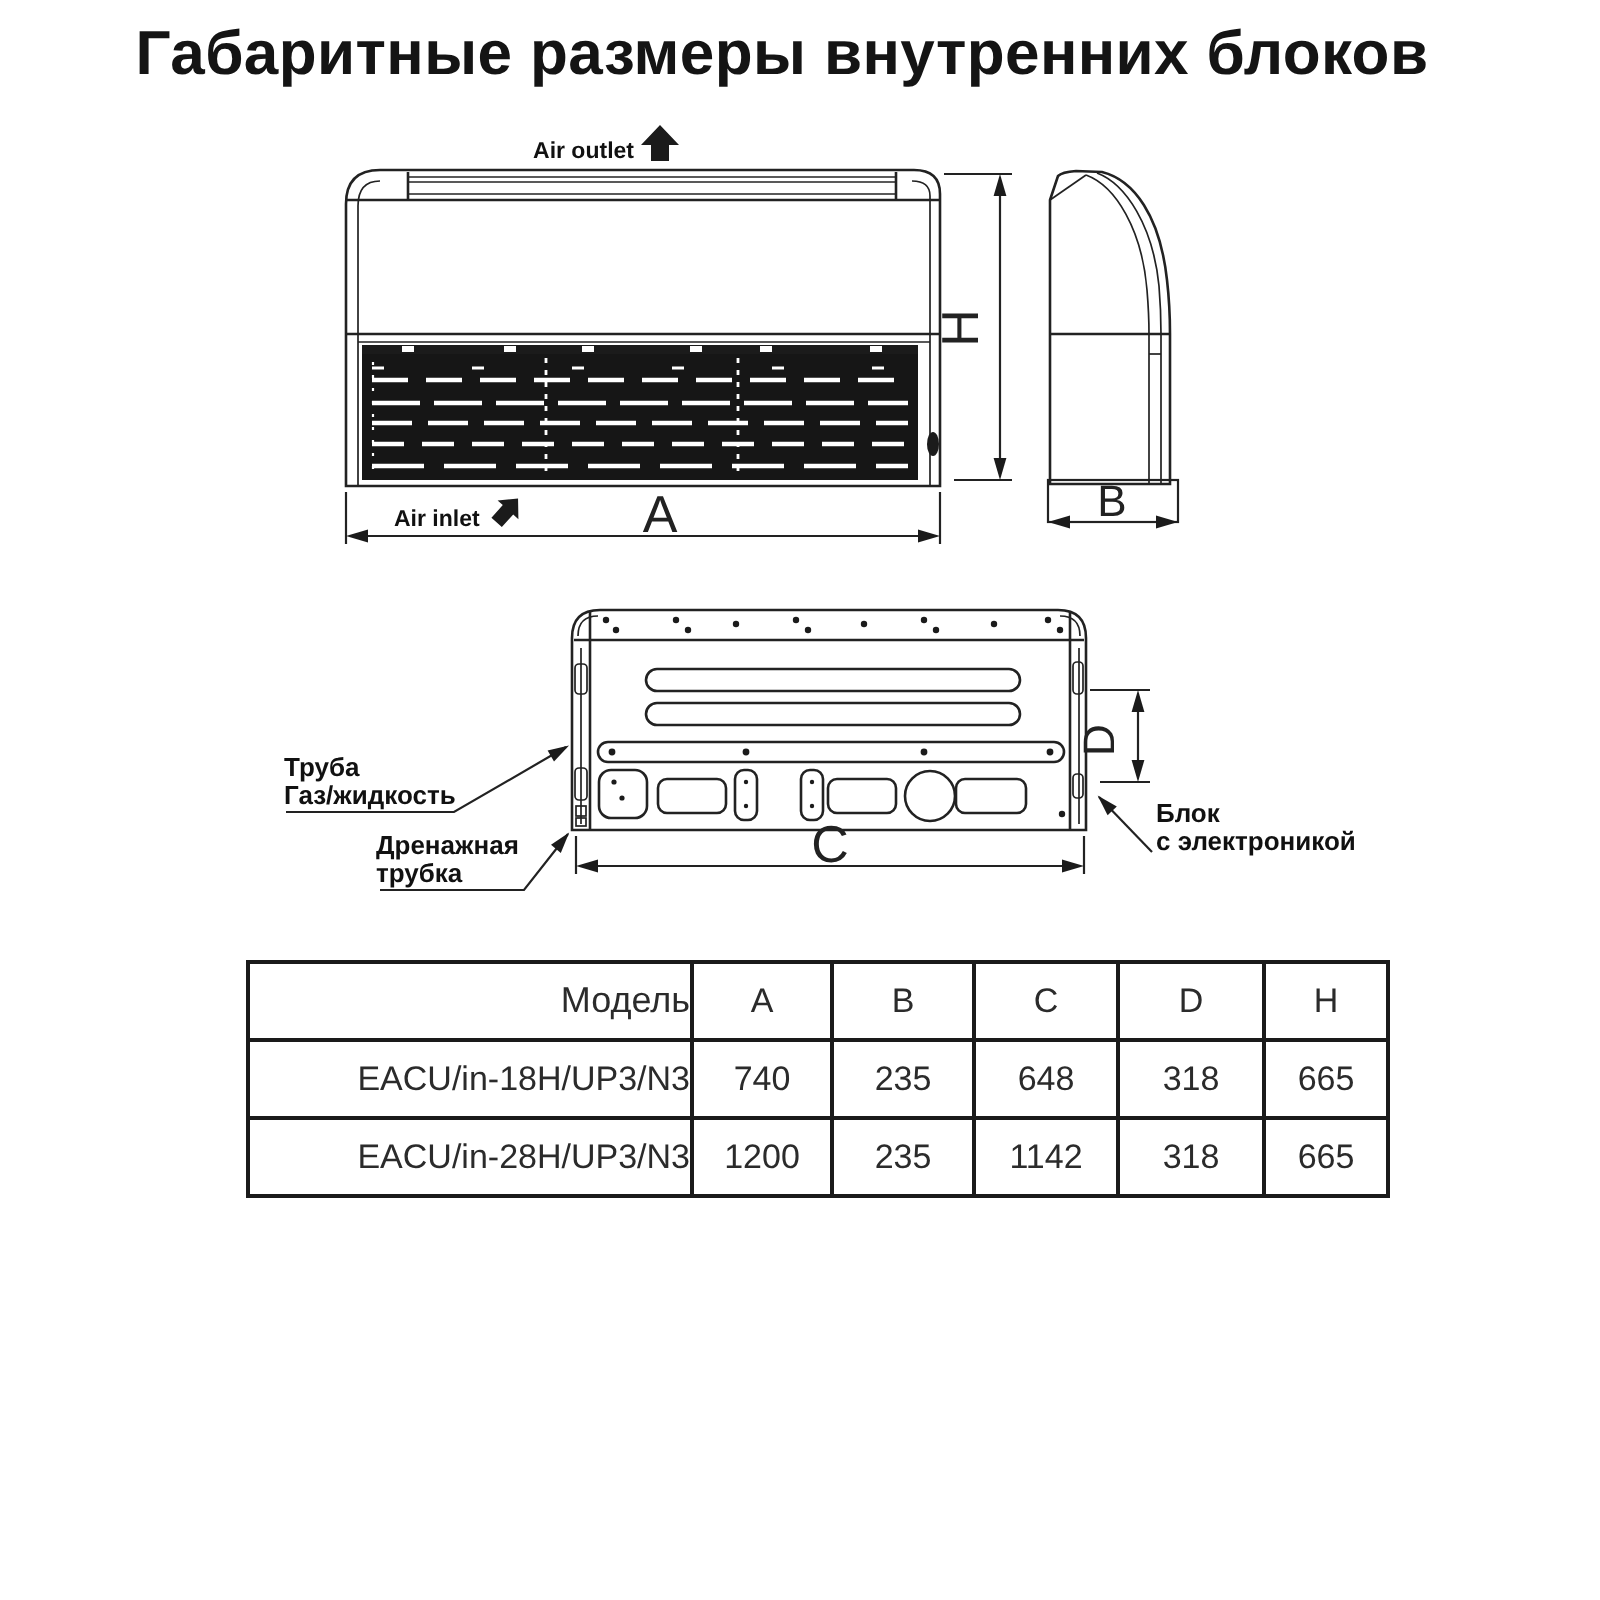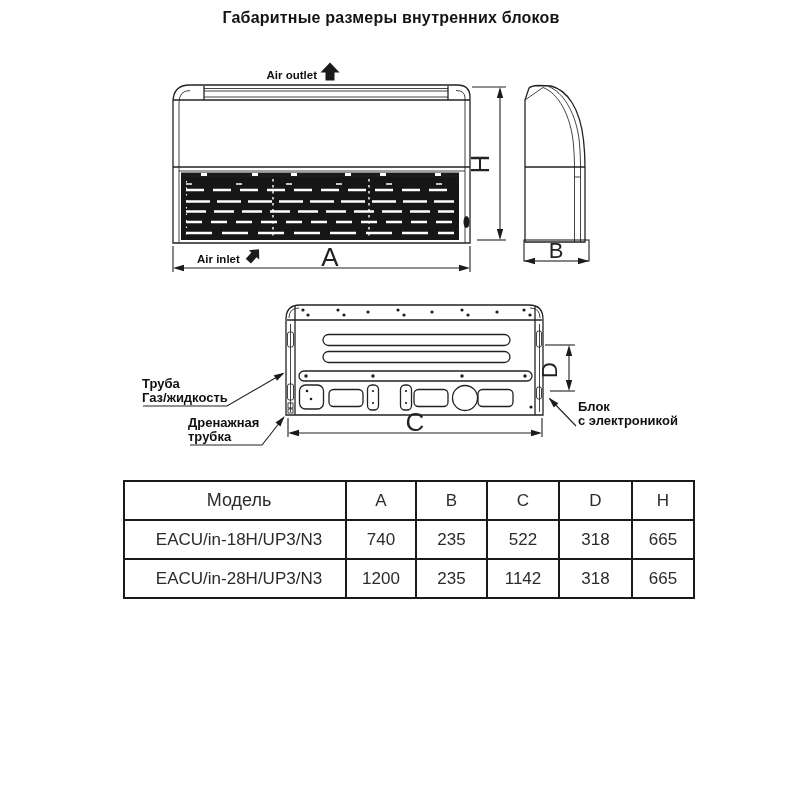"Габаритные размеры внутренних блоков" .title { font-size: 16px -> 31px }
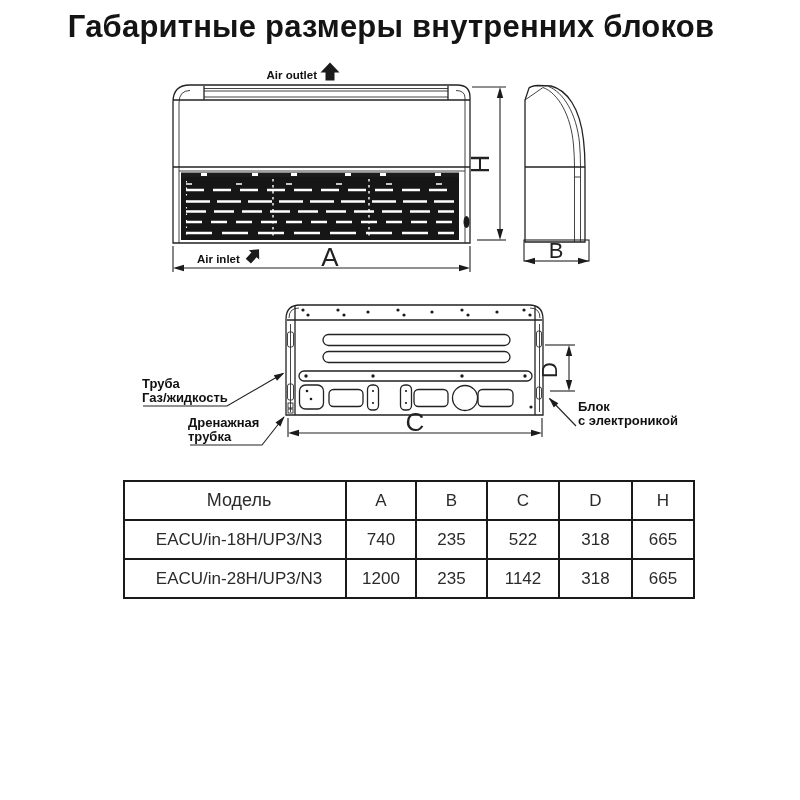"Модель" .dims .model { text-align: center -> right }
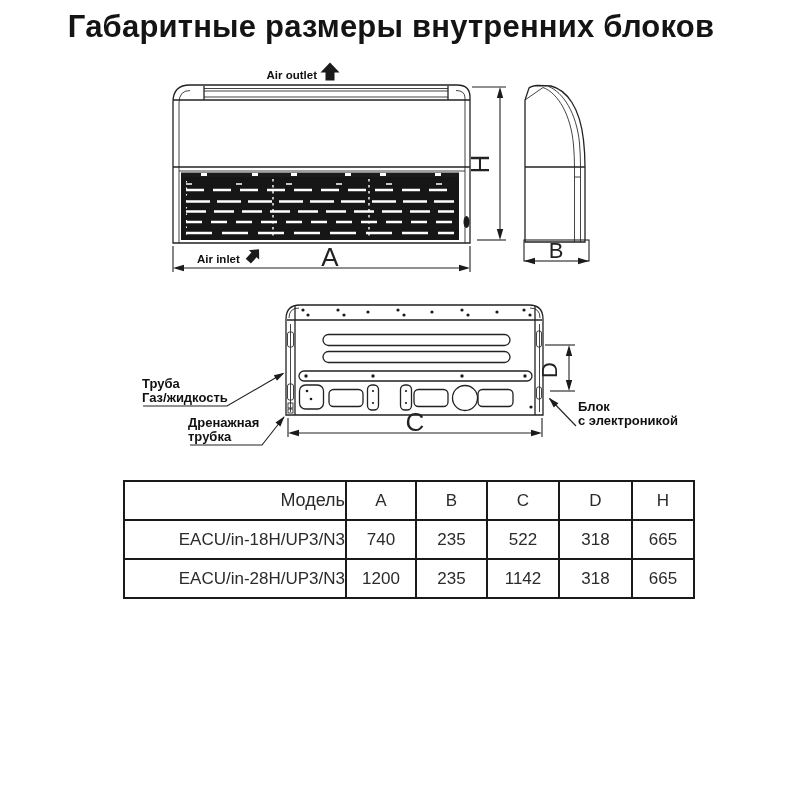"522" td { text: 522 -> 648 }
